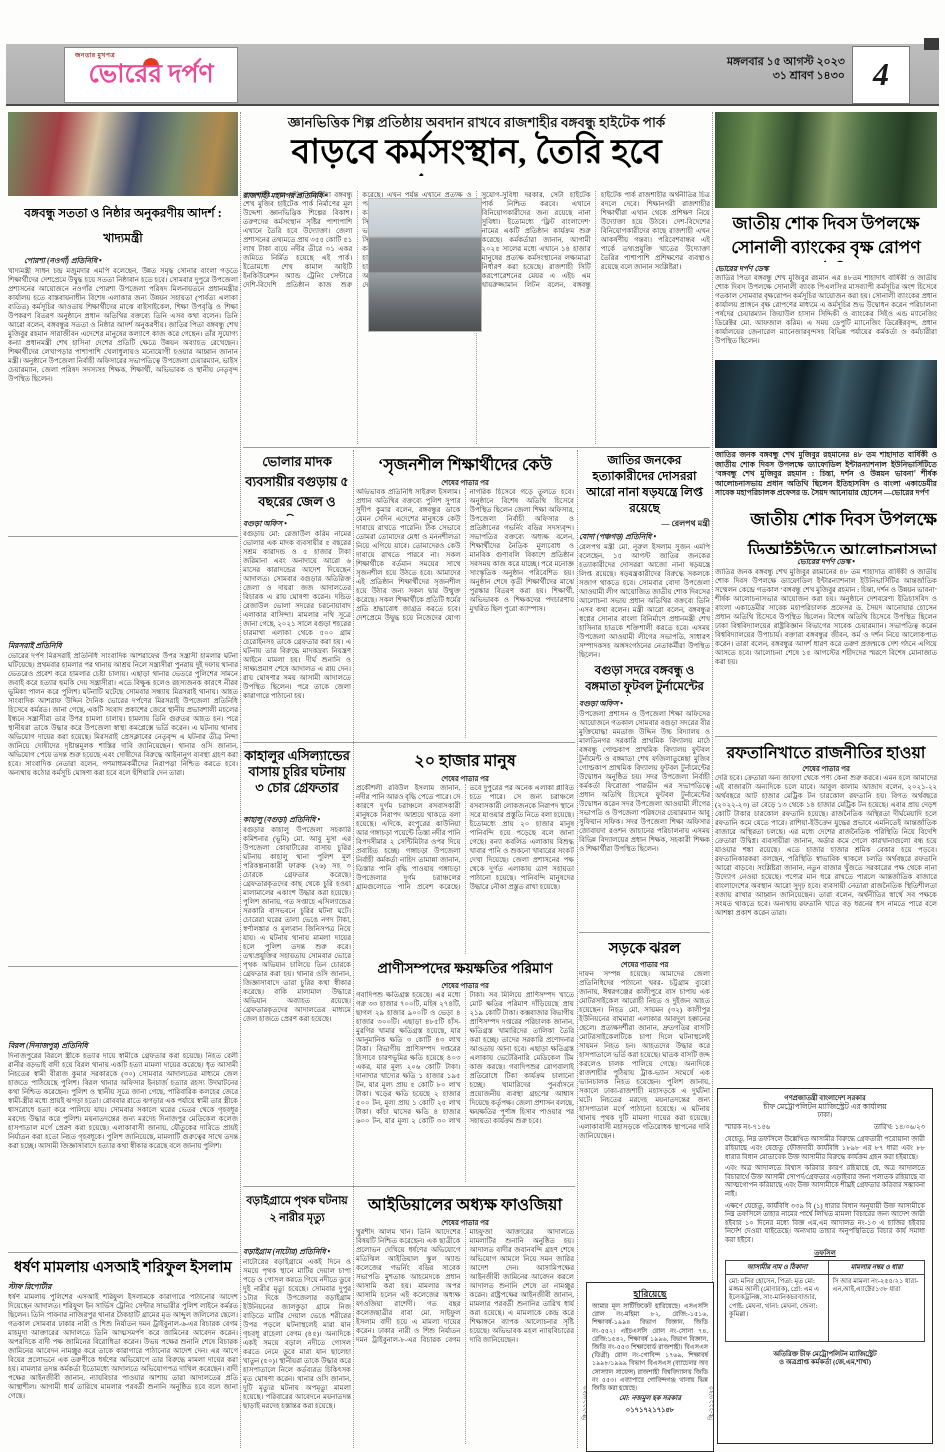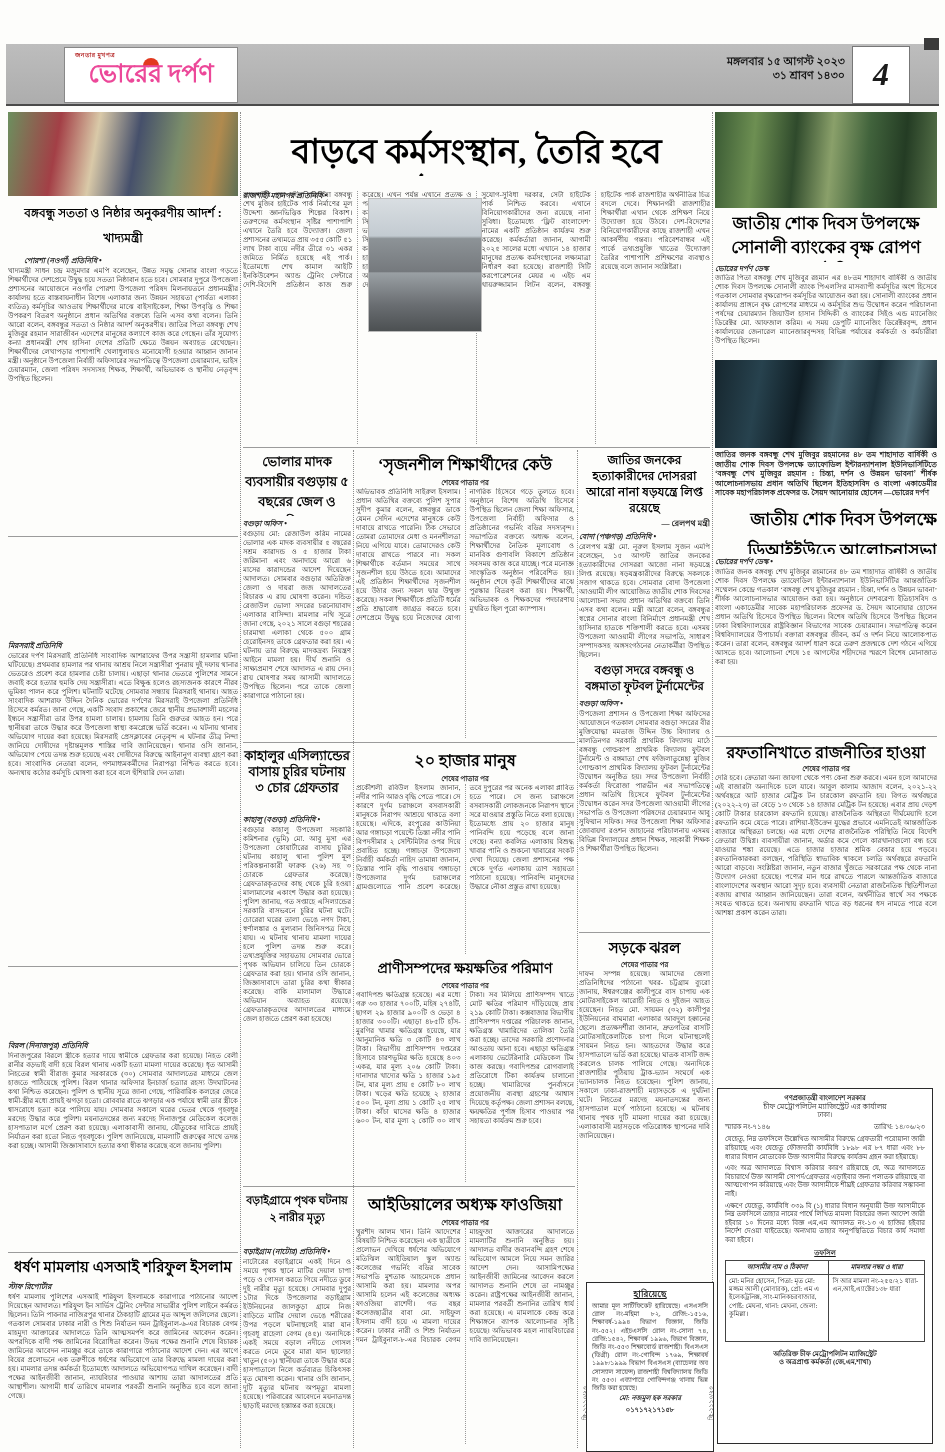"জ্ঞানভিত্তিক শিল্প প্রতিষ্ঠায় অবদান" div.abs { html: none -> <div>জ্ঞানভিত্তিক শিল্প প্রতিষ্ঠায় অবদান রাখবে রাজশাহীর বঙ্গবন্ধু হাইটেক পার্ক</div> }
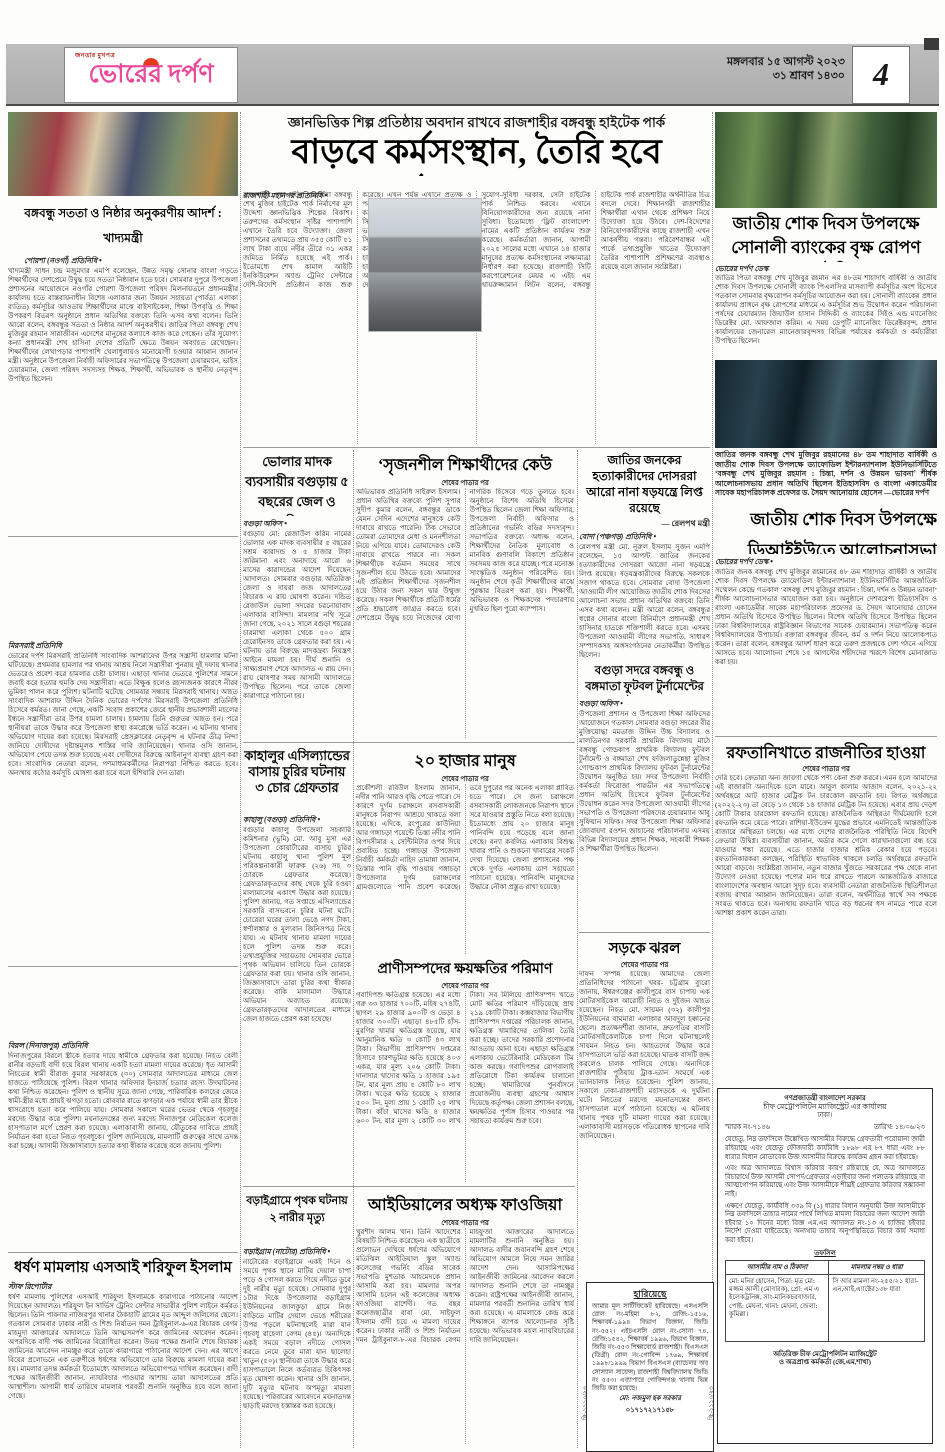"ভোরের দর্পণ ডেস্ক •" div.abs { text-align: none -> center }
